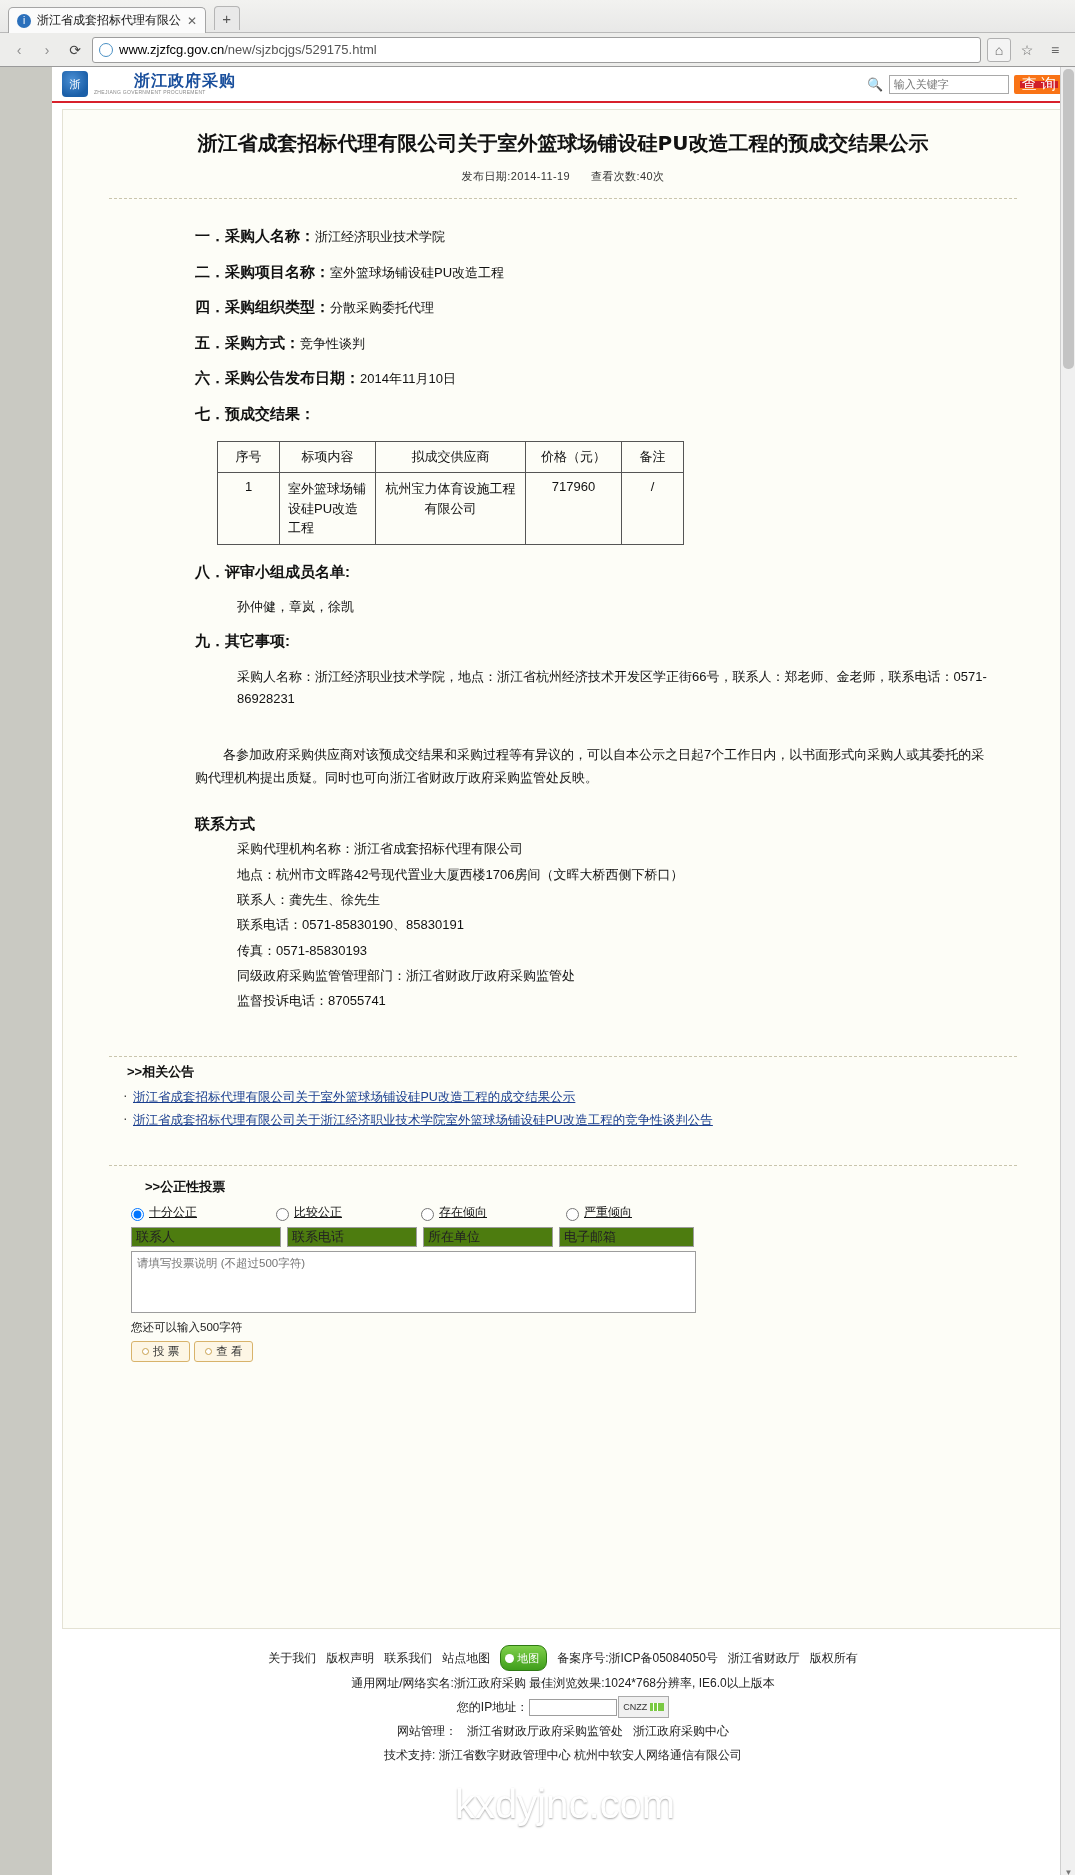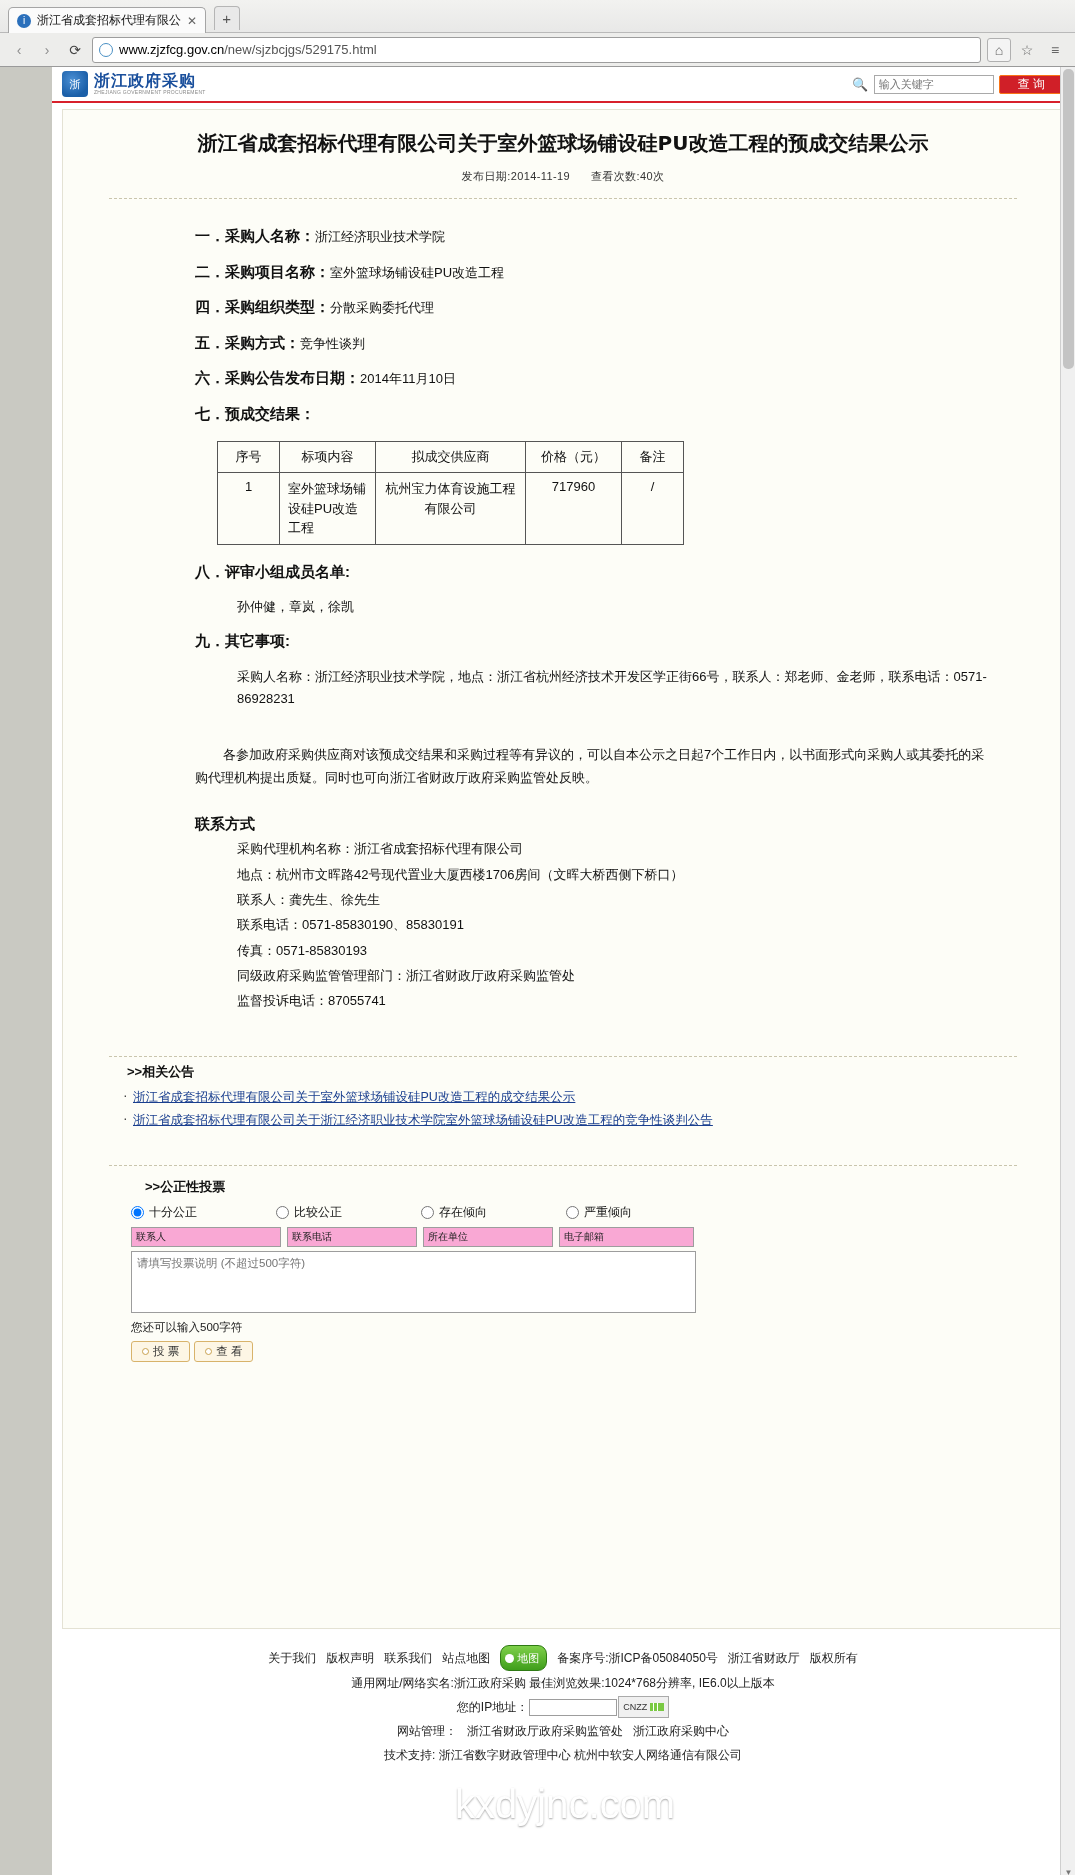"浙江政府采购" .logo-cn { margin-left: none -> 40px }
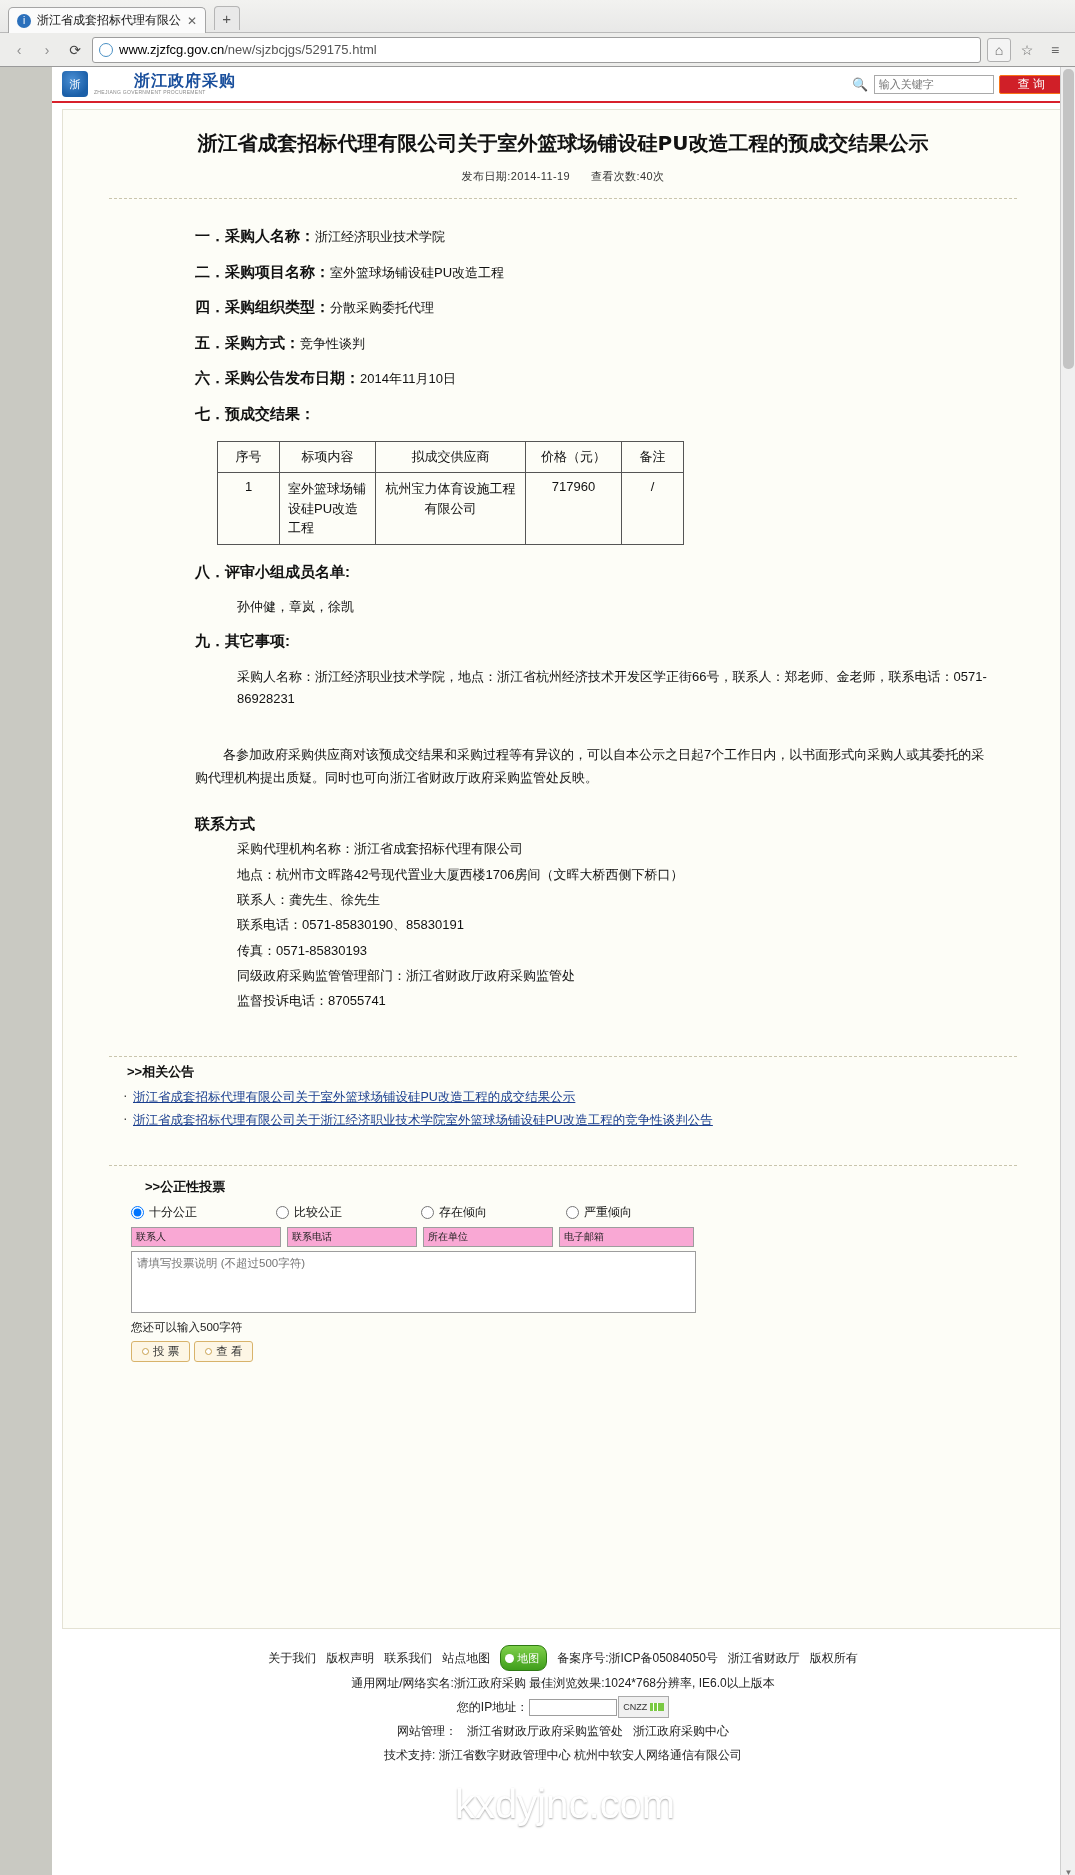"查 询" .hs-btn { border: 1px solid #f97316 -> 6px solid #f97316; font-size: 12px -> 15px; padding: 0 18px -> 0 2px }
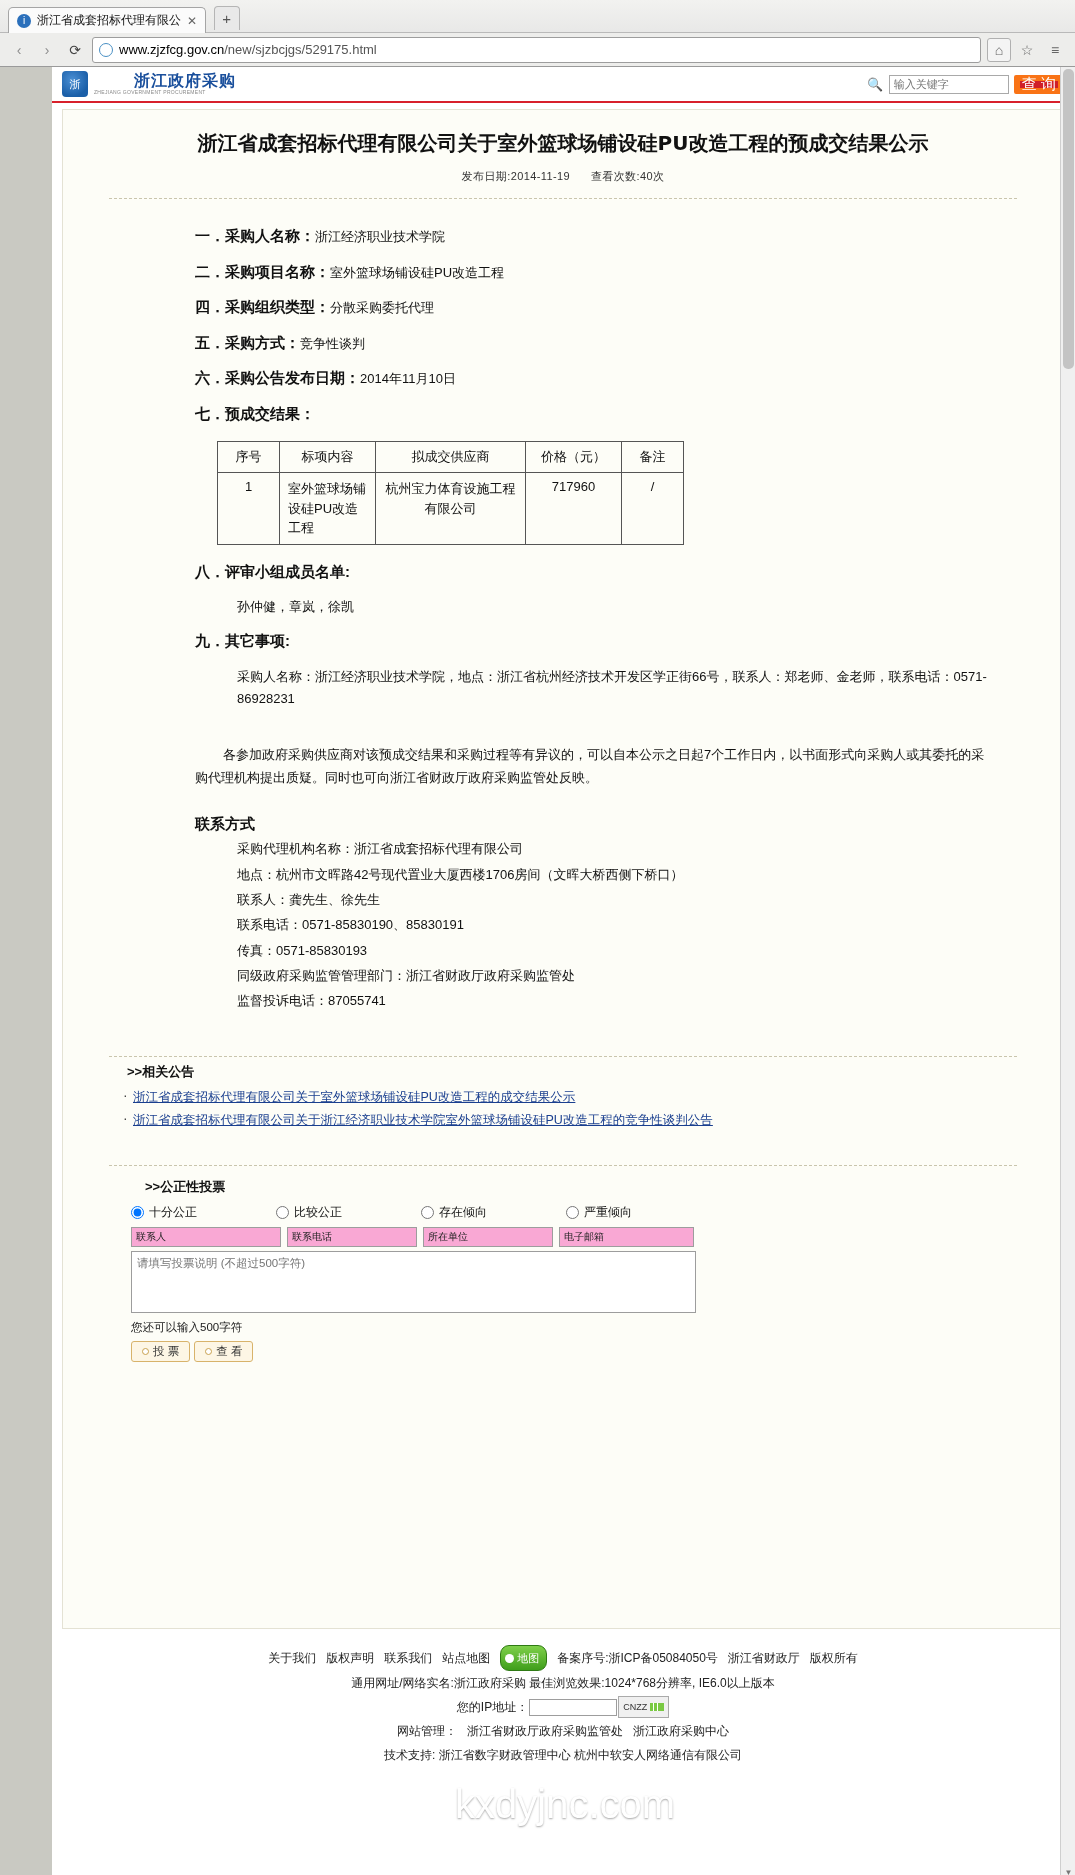"十分公正" .radio-item { align-items: center -> flex-end; text-decoration: none -> underline }
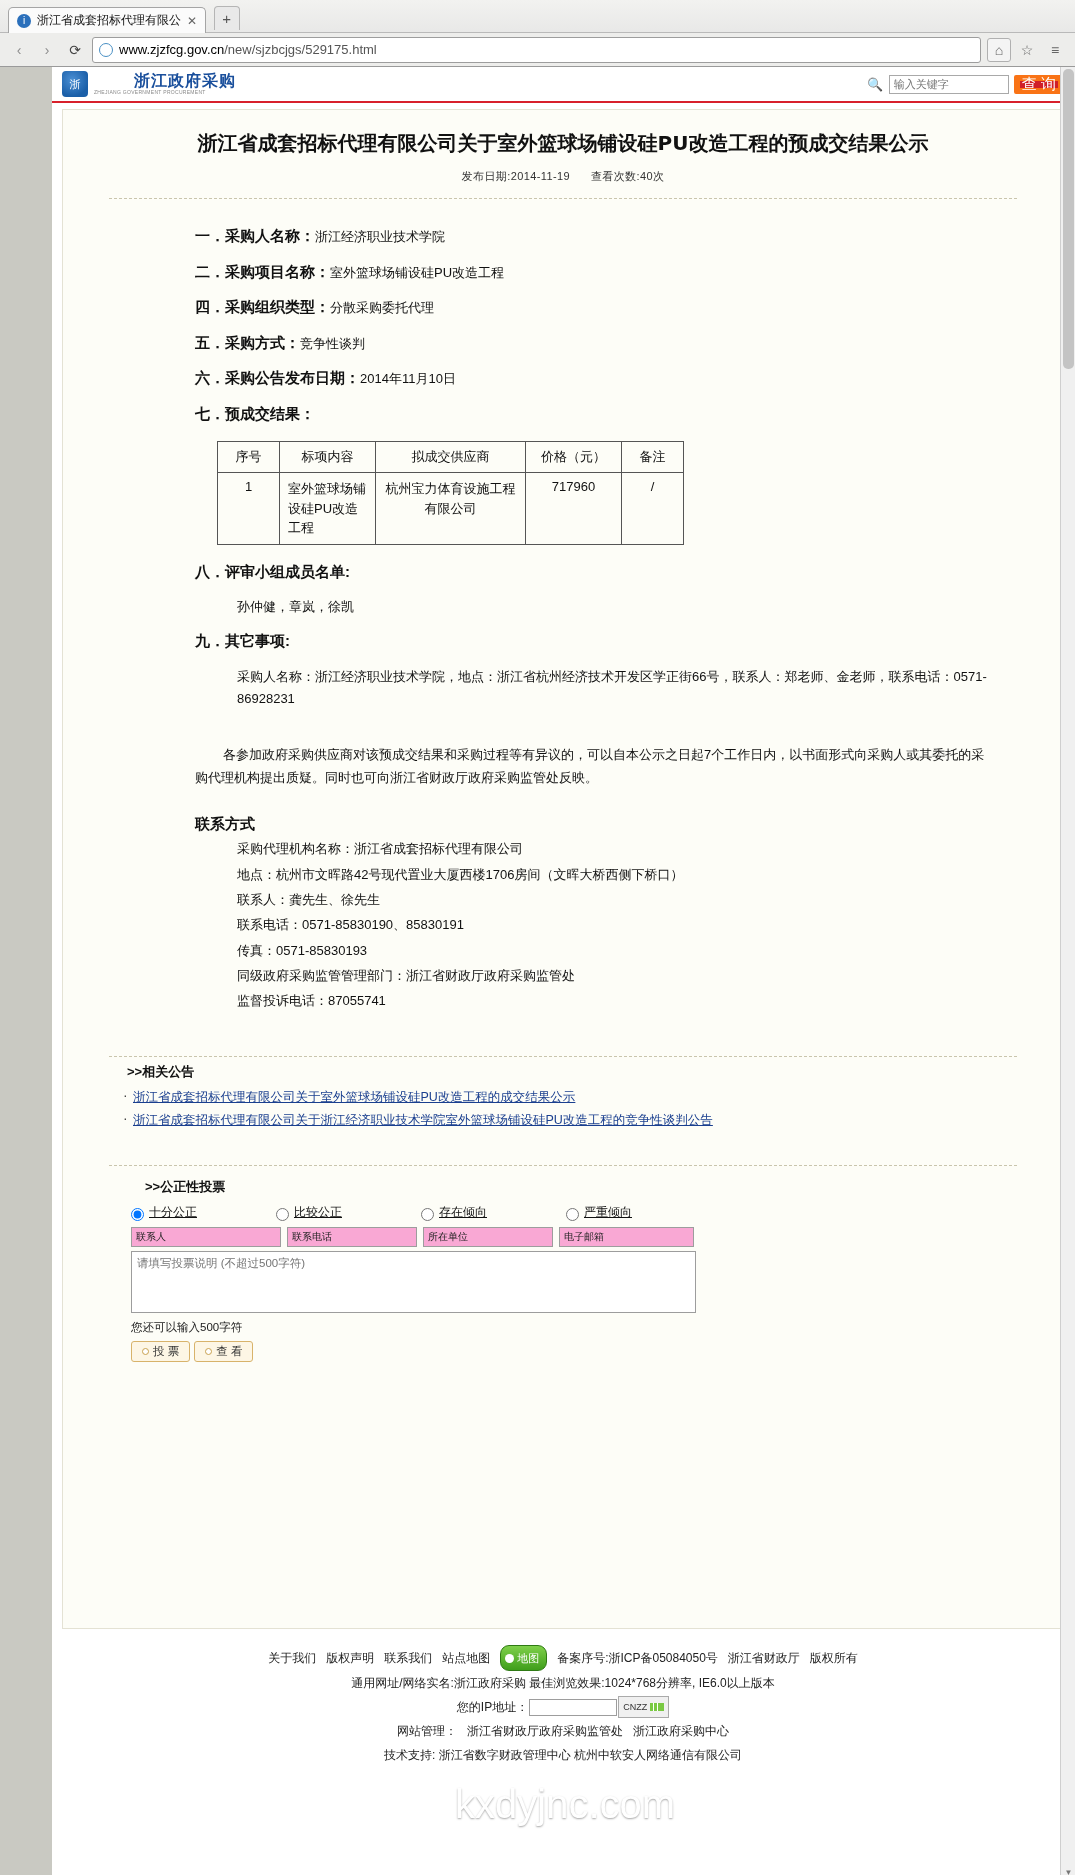"联系人" .field { background: #f9a8d4 -> #4d7c0f; font-size: 10px -> 13px }
